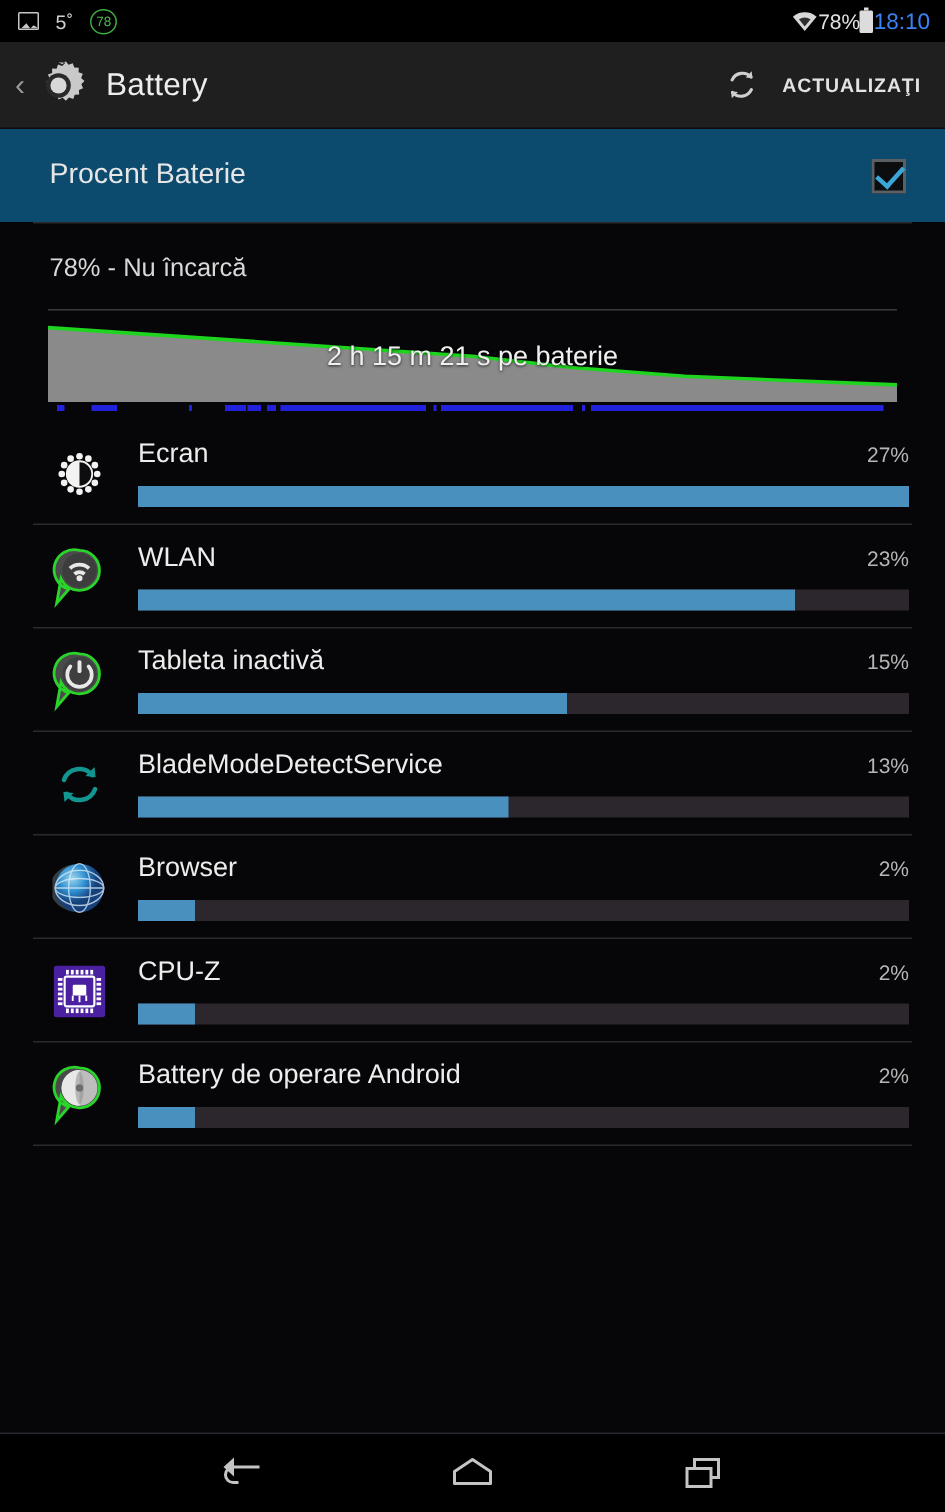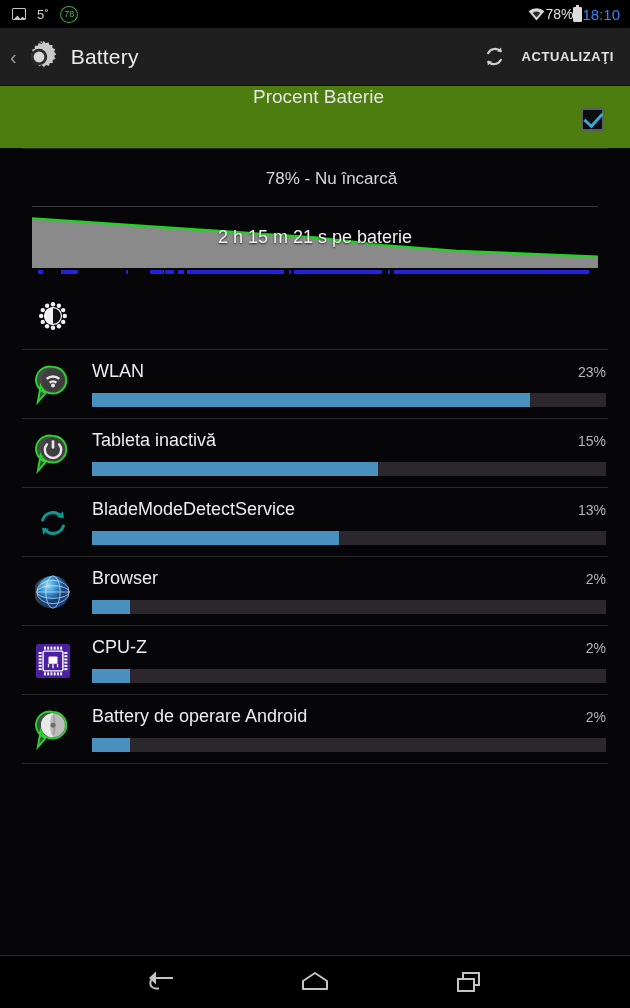"Procent Baterie" .check-row { background: #4d7c0f -> #0c4a6e; flex-direction: column -> none }
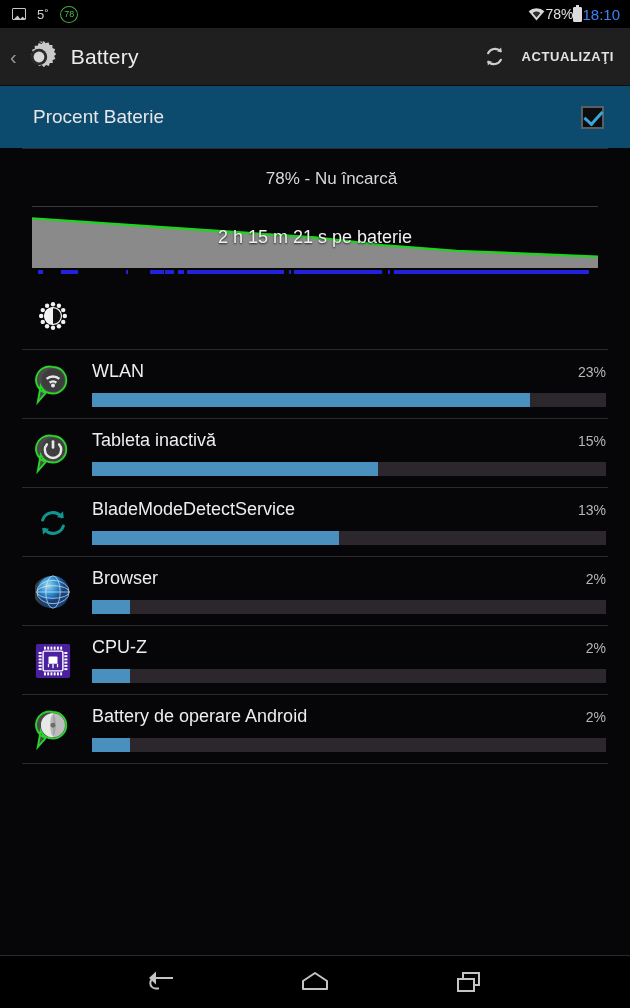"78% - Nu încarcă" .status-text { text-align: center -> none }
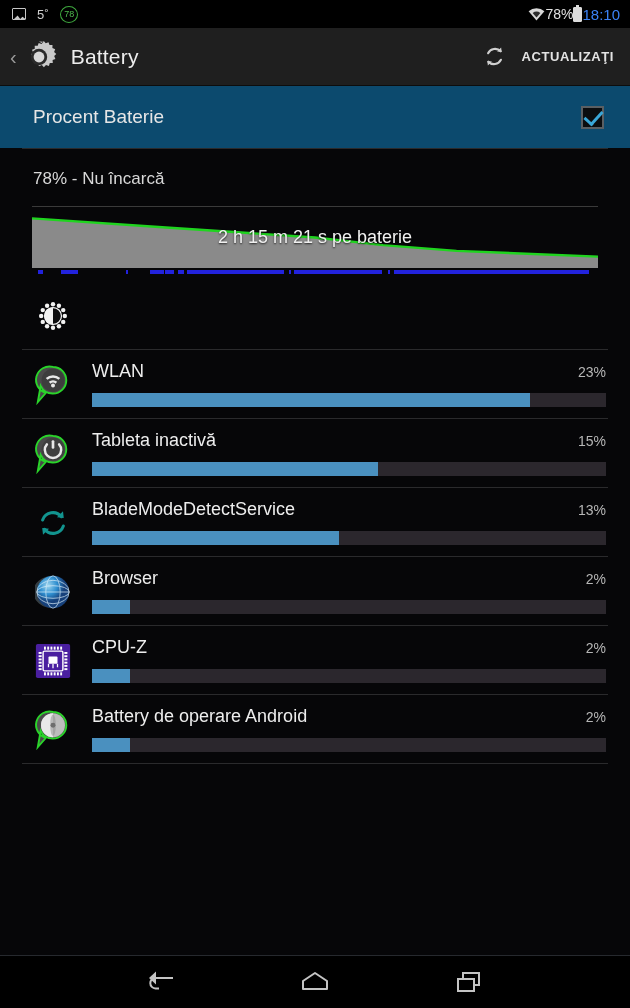"Ecran" div.app-body { html: none -> <div> <div> <span>Ecran</span> <span>27%</span> </div> <div> <div></div> </div> </div> }
